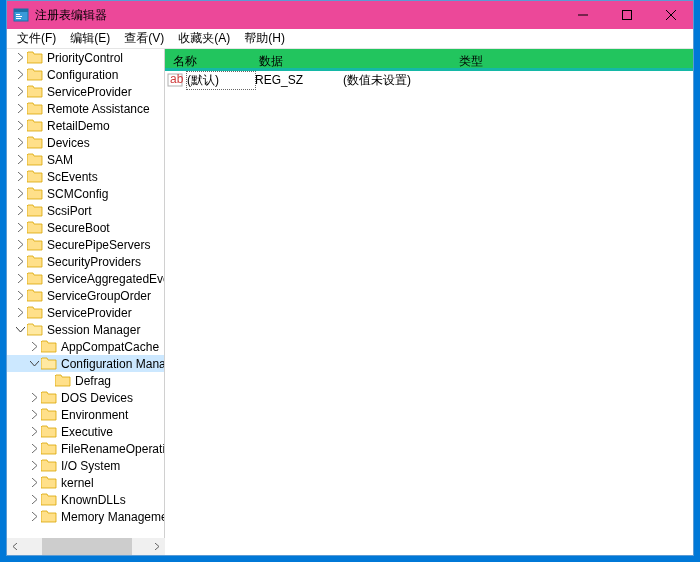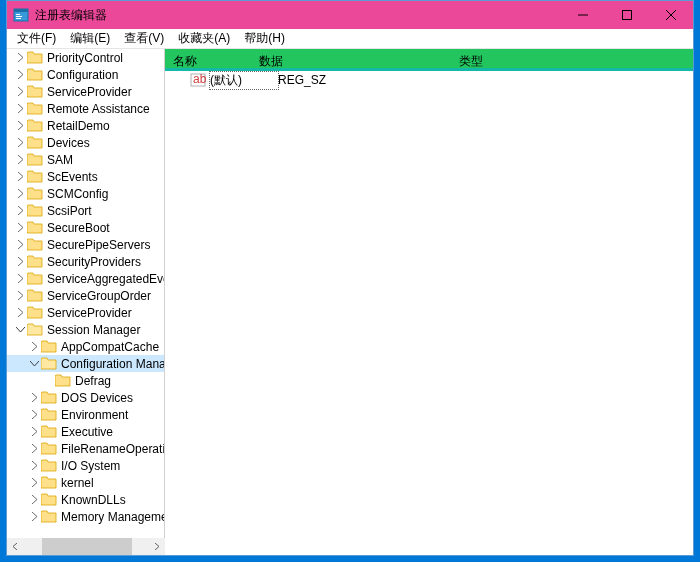"ab" .row { margin-left: 23px -> none }
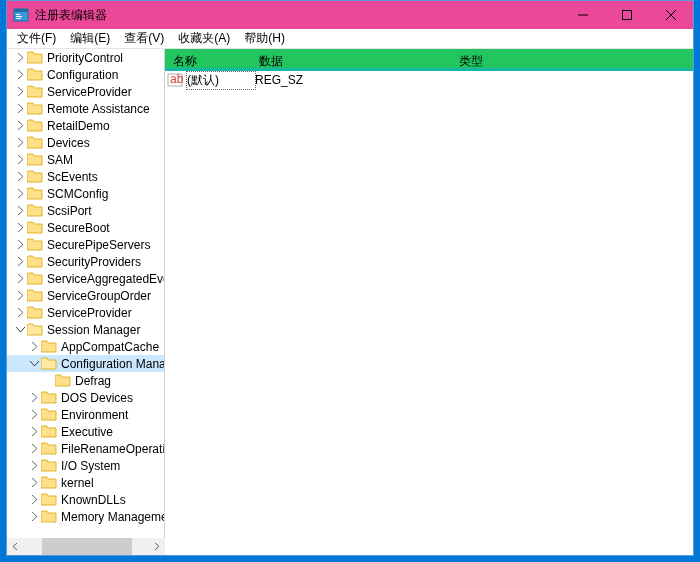"(数值未设置)" span.cell { html: none -> <span>(数值未设置)</span> }
